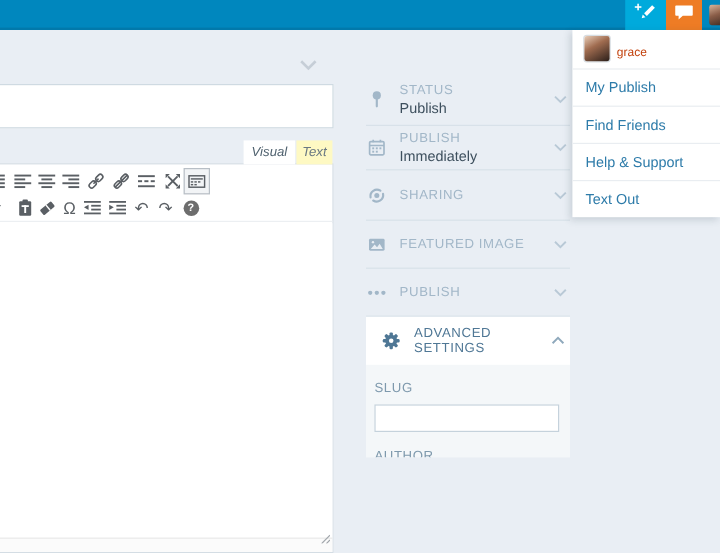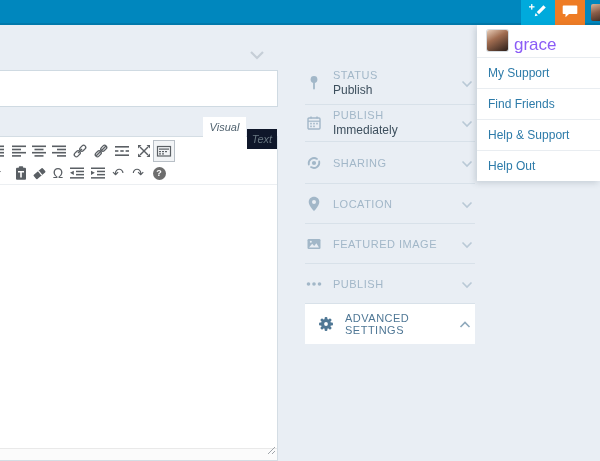"grace" .um-name { color: #8b5cf6 -> #c2410c; font-size: 17px -> 10px }
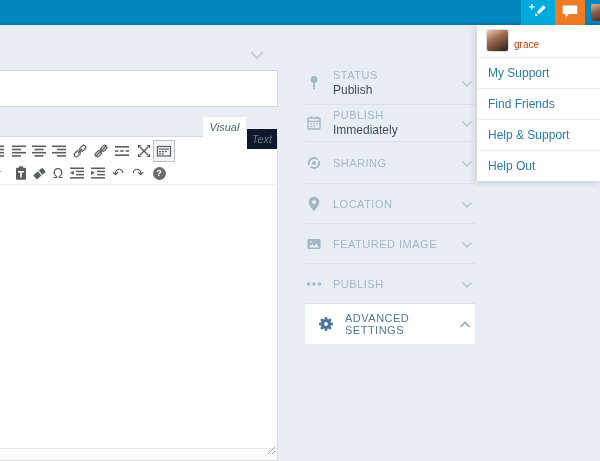"My Support" div.um-item { text: Support -> Publish }
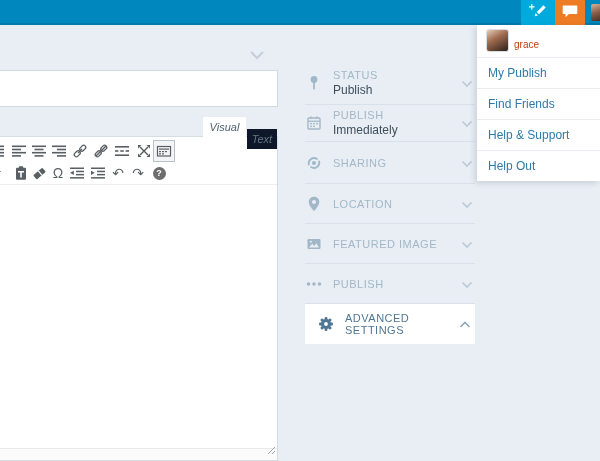"Text" .tab-text { background: #0f172a -> #fef9c3; margin-top: 12px -> none }
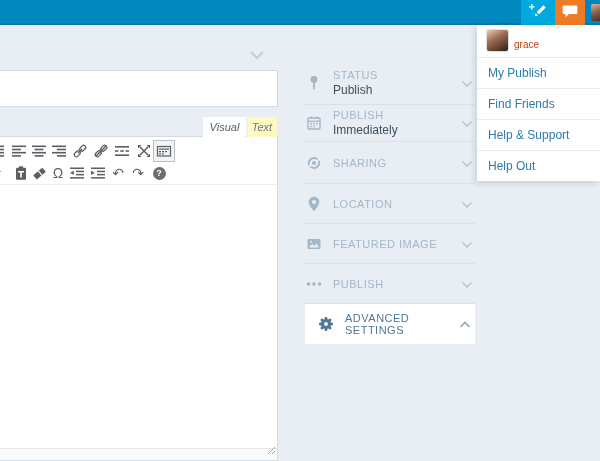"Help Out" div.um-item { text: Help -> Text }
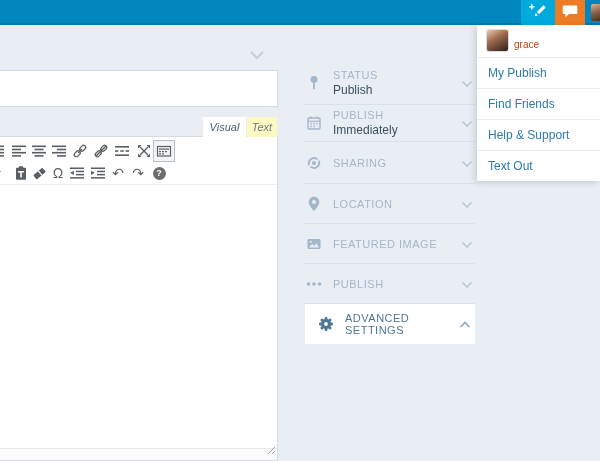"LOCATION" div.sb-row { html: <div> <span> <svg> <path></path> <circle></circle> </svg> </span> <span> <div>LOCATION</div> </span> <span> <svg> <polyline></polyline> </svg> </span> </div> -> none }
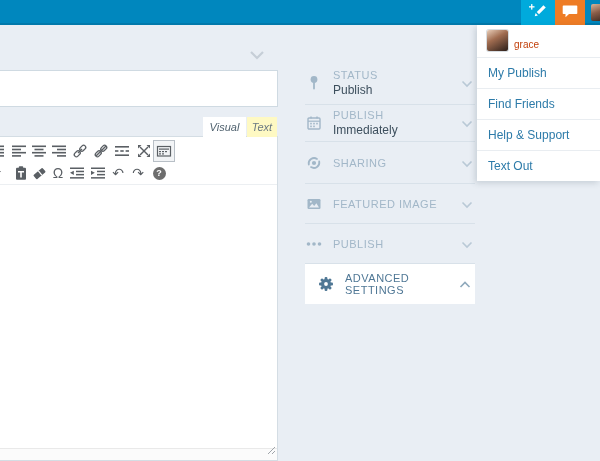"SLUG" div.adv-content { html: none -> <div> <div>SLUG</div> <input> <div>AUTHOR</div> </div> }
